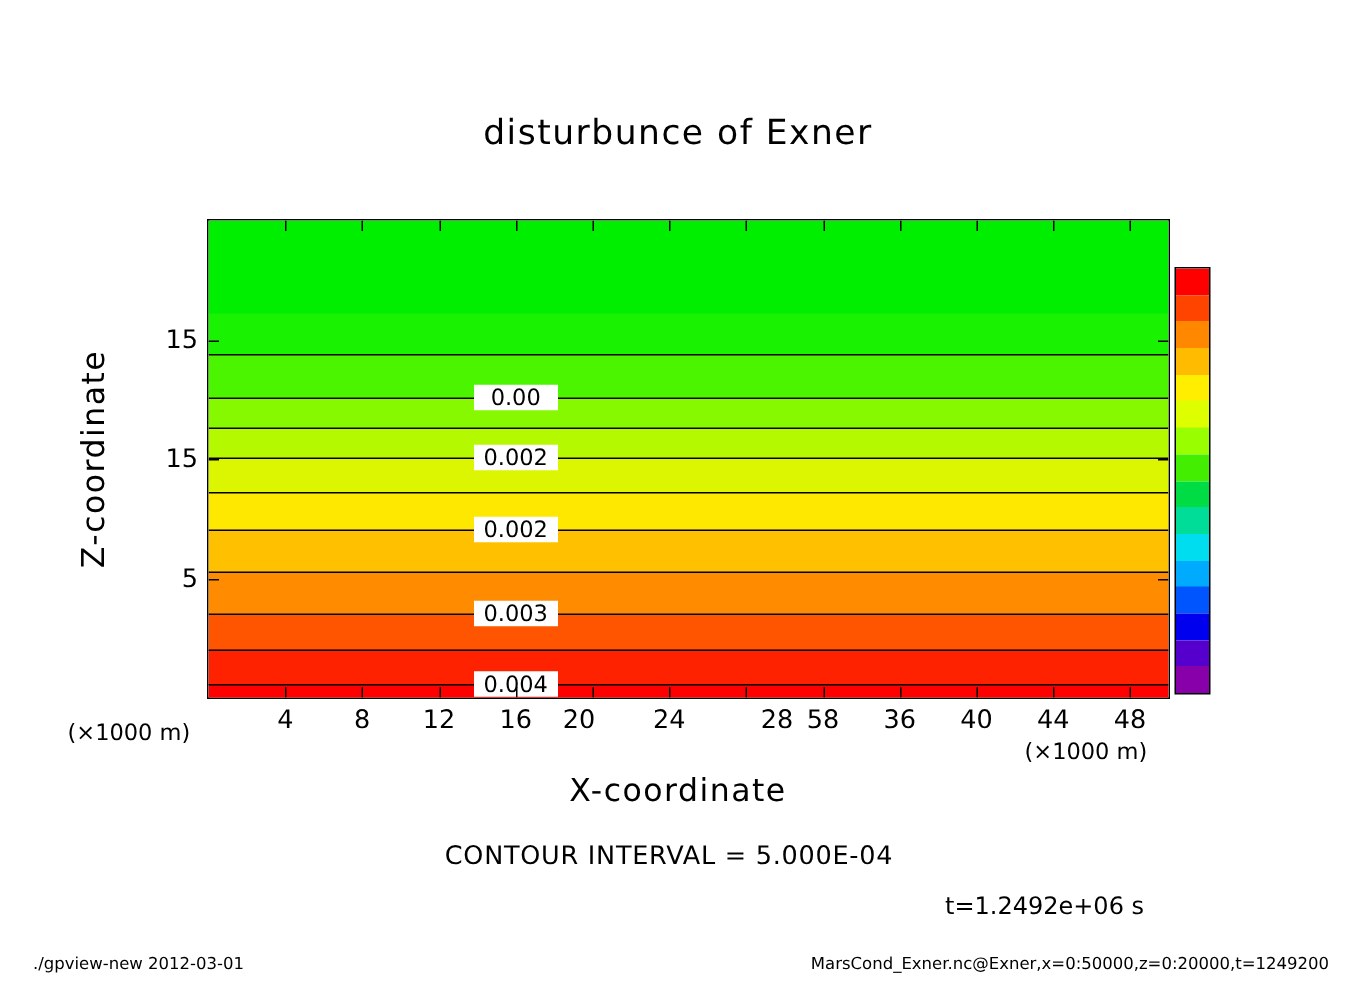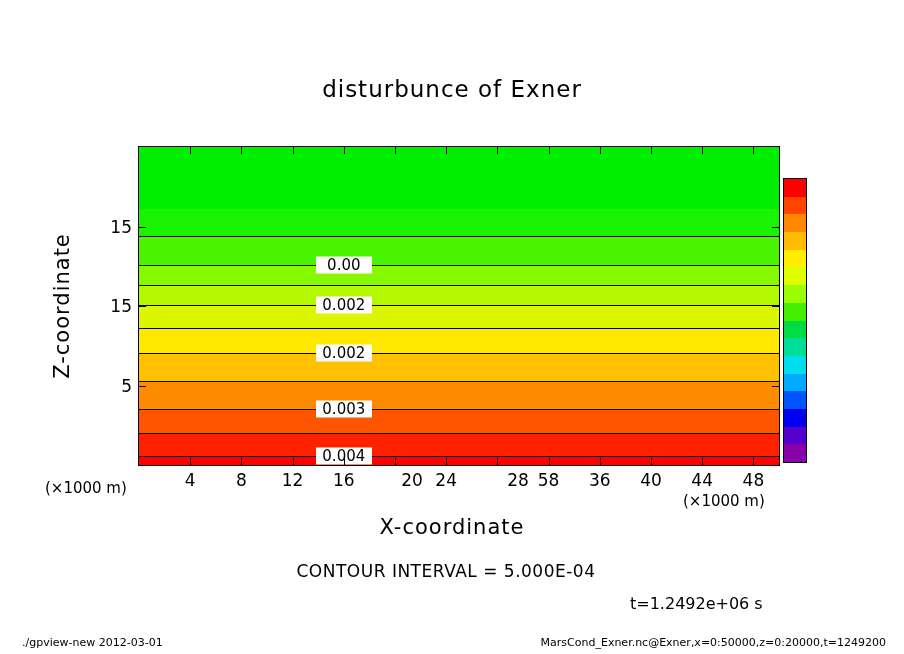"20" div.xtick-label { left: 274px -> 248px }
